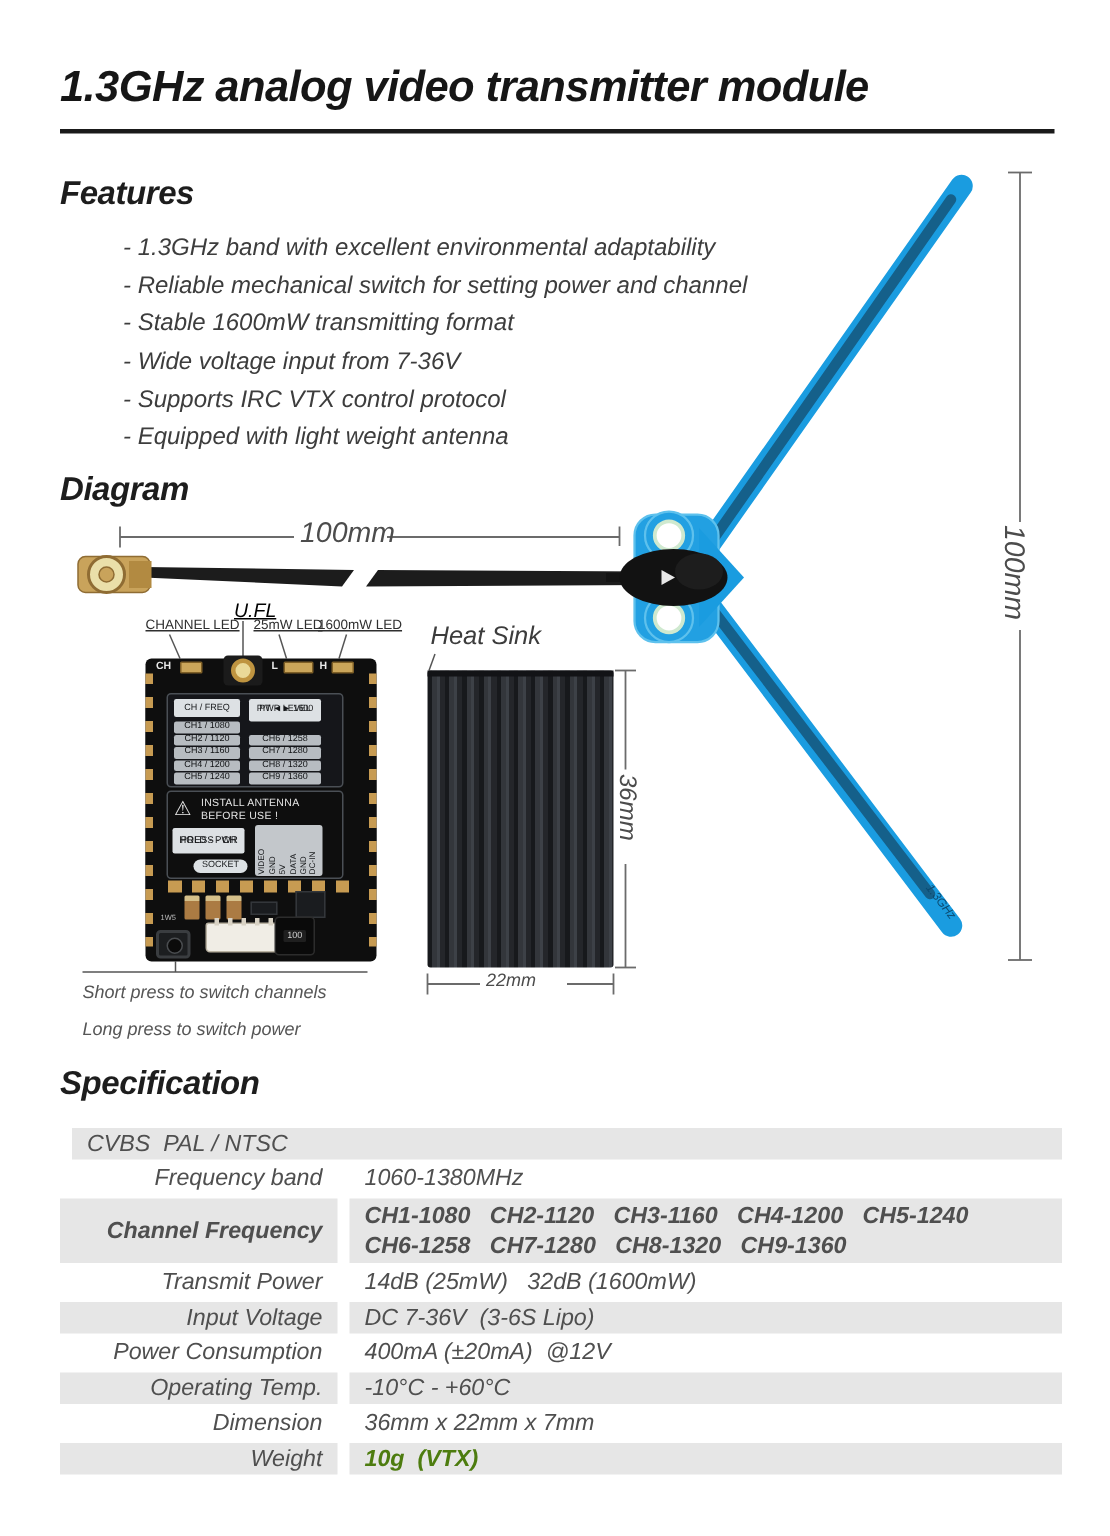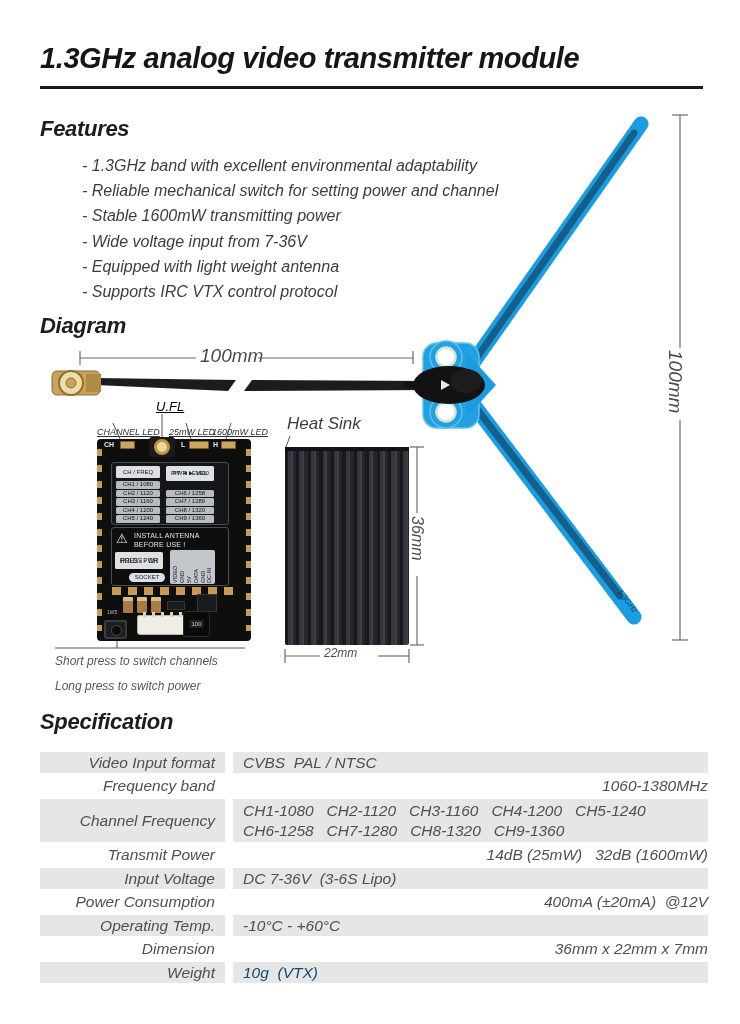"- Stable 1600mW transmitting power" div { text: power -> format }
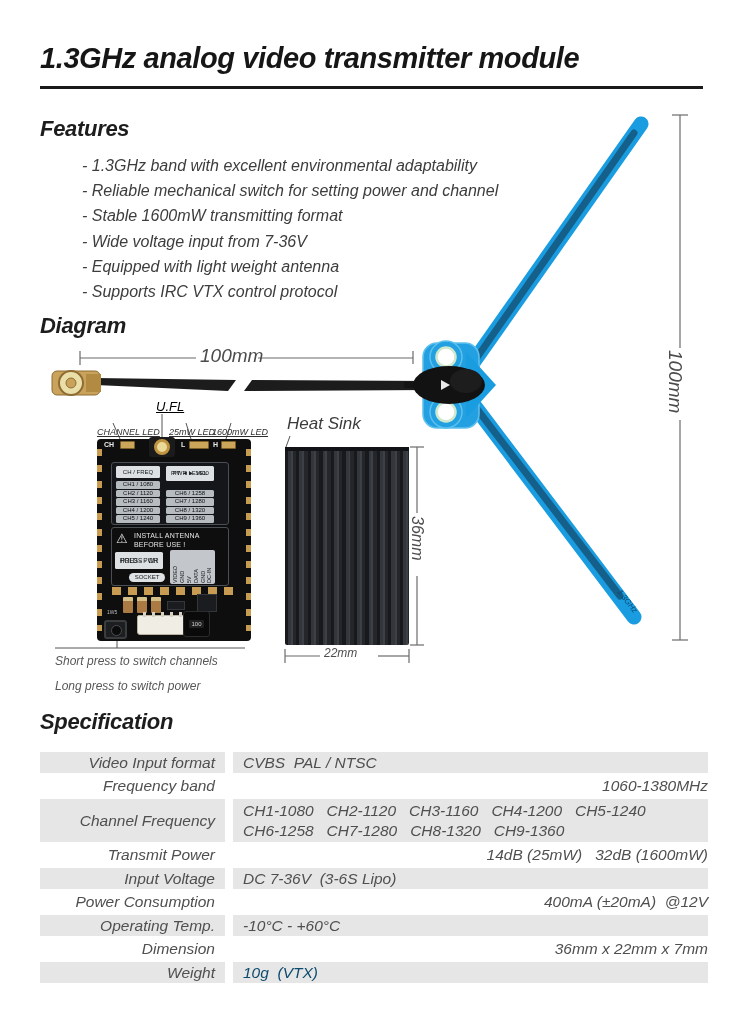"- Equipped with light weight" div { order: before "- Supports IRC VTX control" -> after "- Supports IRC VTX control" }
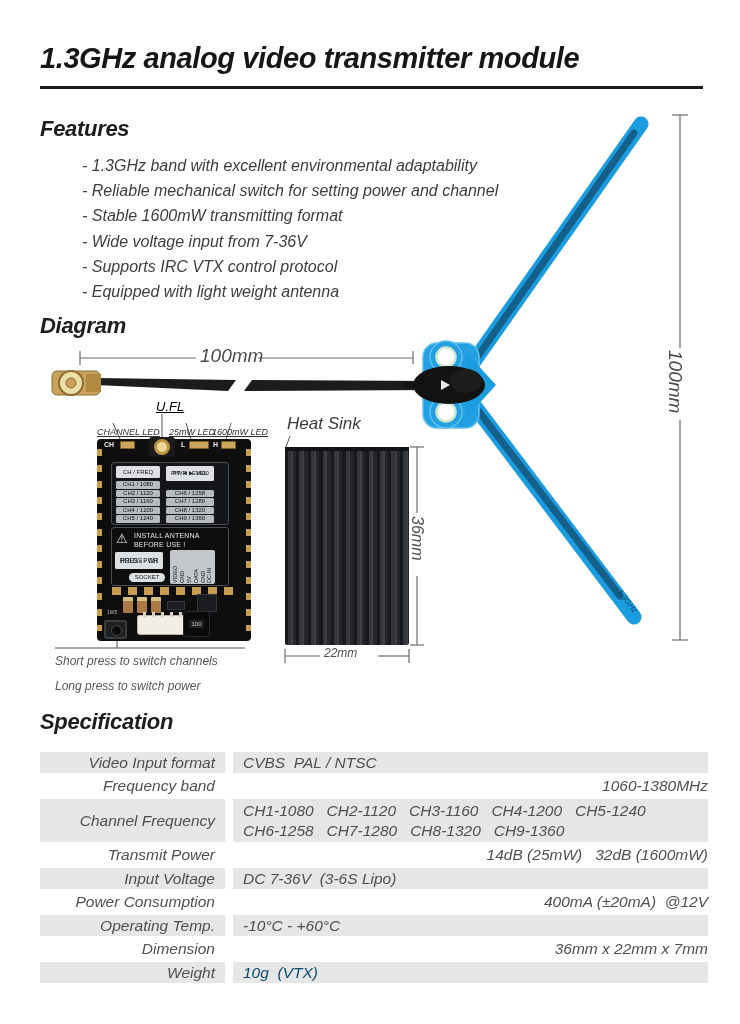"CHANNEL LED" .ledlab { font-style: italic -> none; margin-top: 16px -> none }
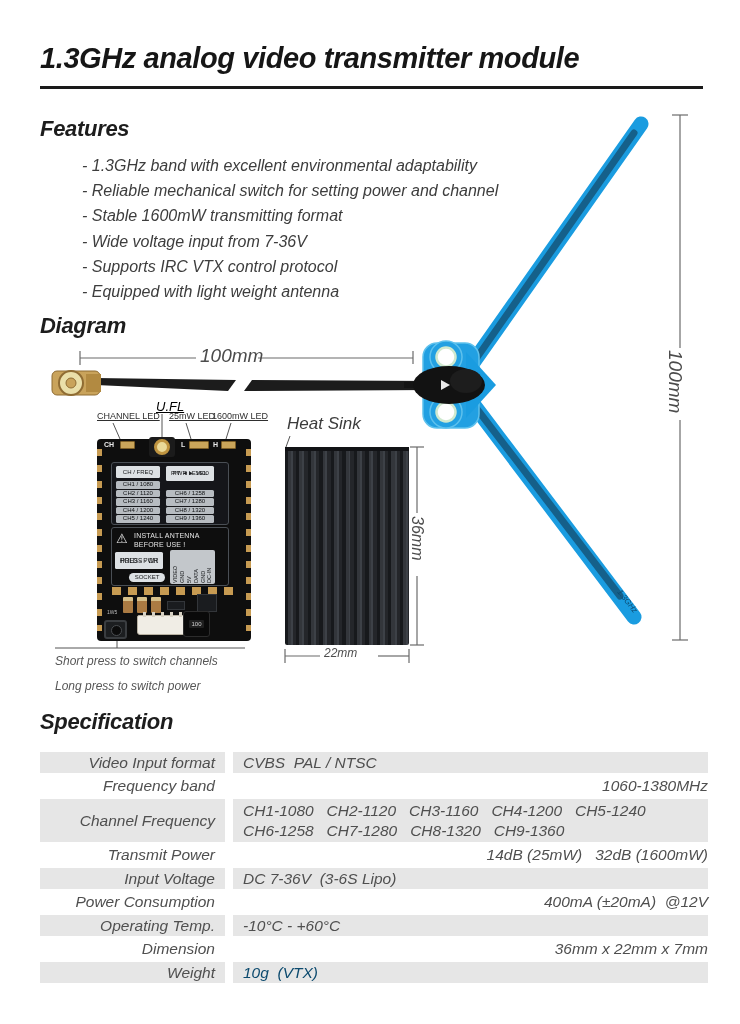"Video Input format" div.lab { html: <div>Video Input format</div> -> none }
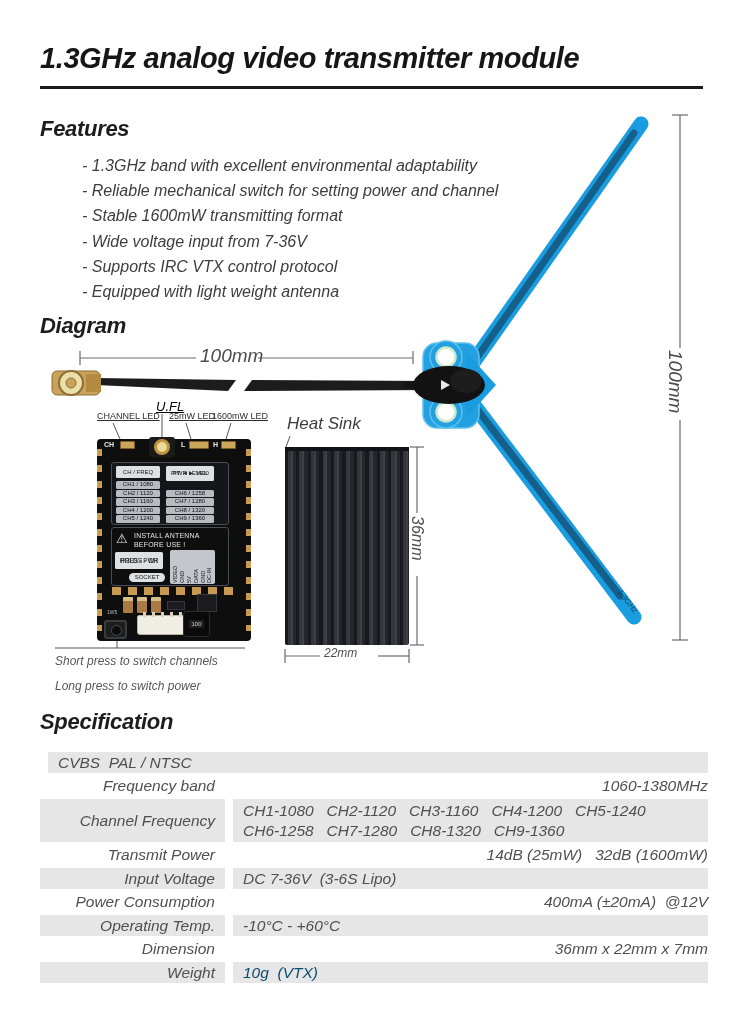"Frequency band" .srow.white .lab, .srow.white .val { text-align: right -> none }
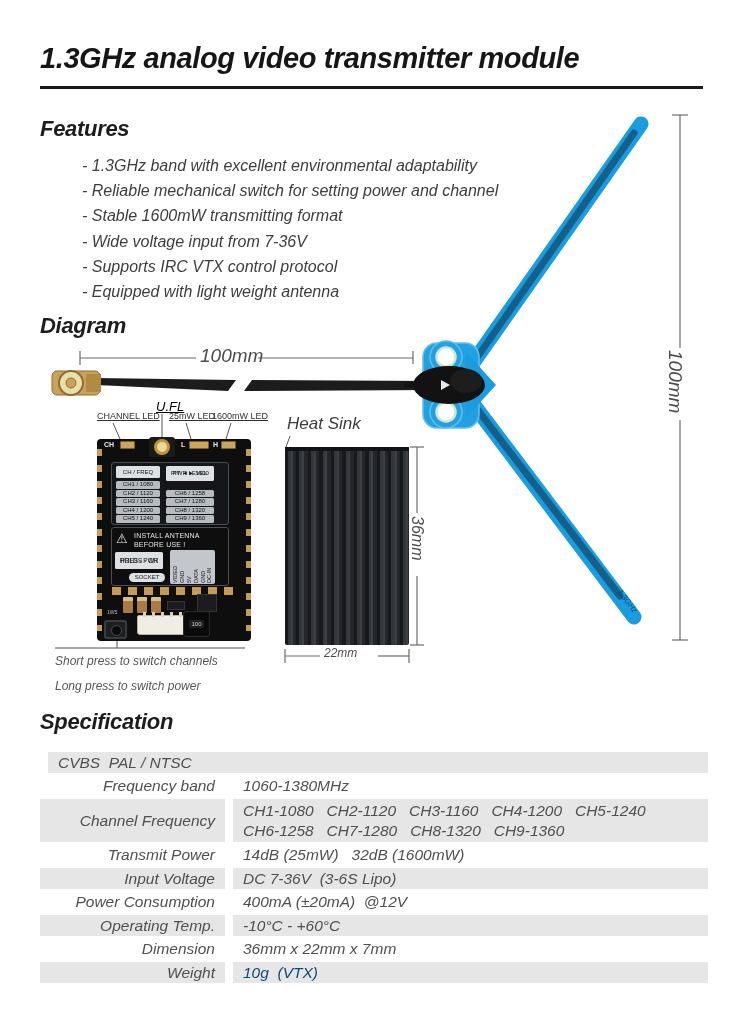"Channel Frequency" .srow.tall { font-weight: none -> bold }
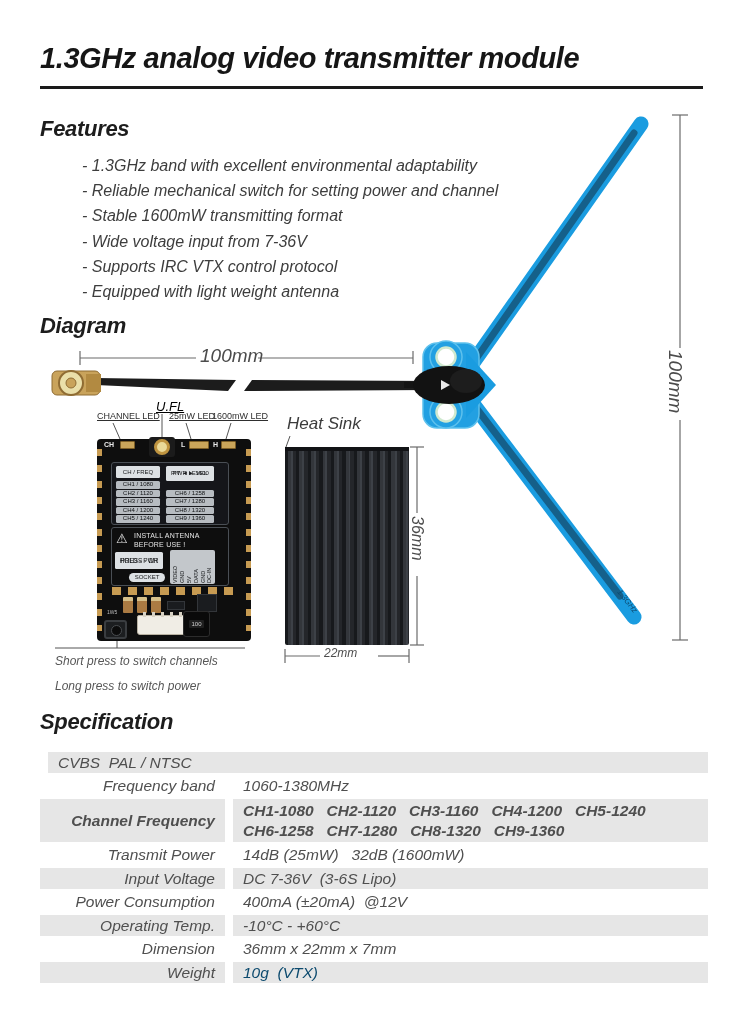"10g (VTX)" .val.muted { color: #0c4a6e -> #4d7c0f; font-weight: none -> bold }
